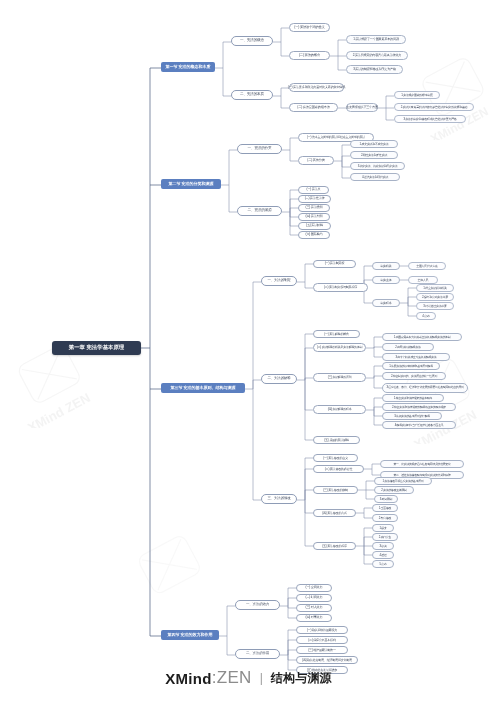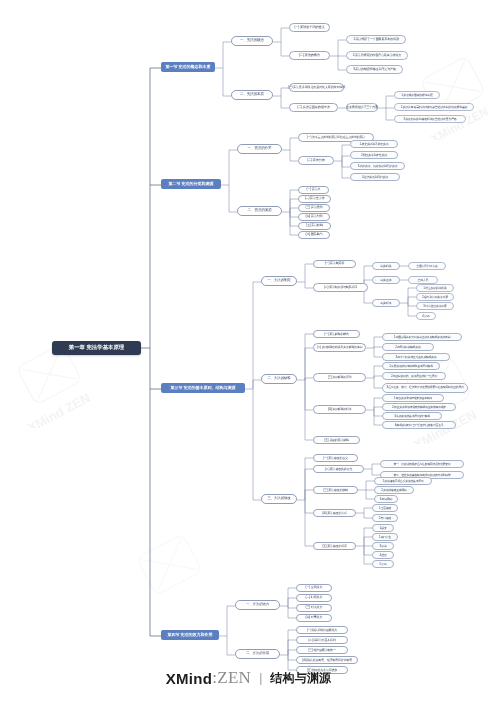":ZEN" #footer .zen { font-family: Liberation Serif, serif -> none }
